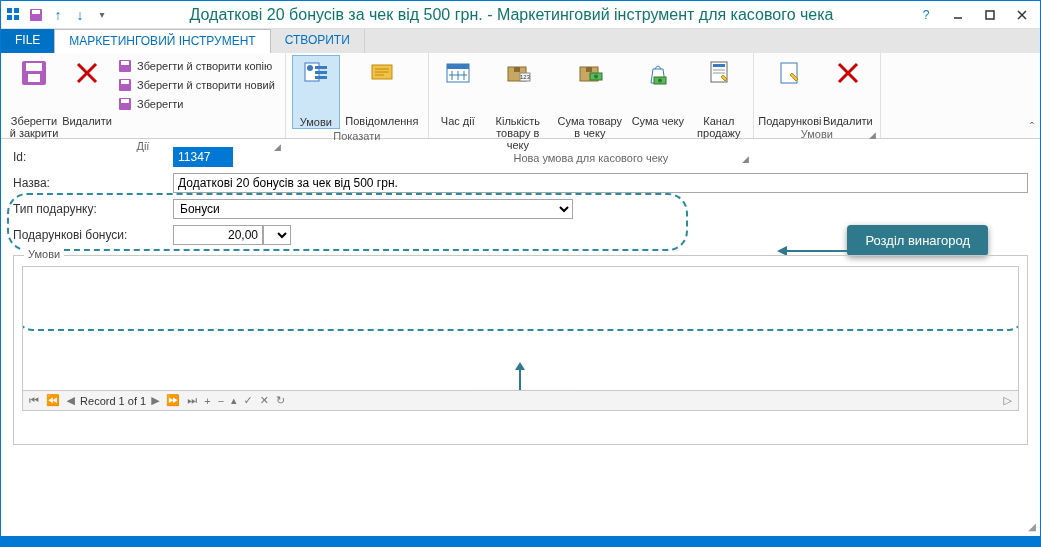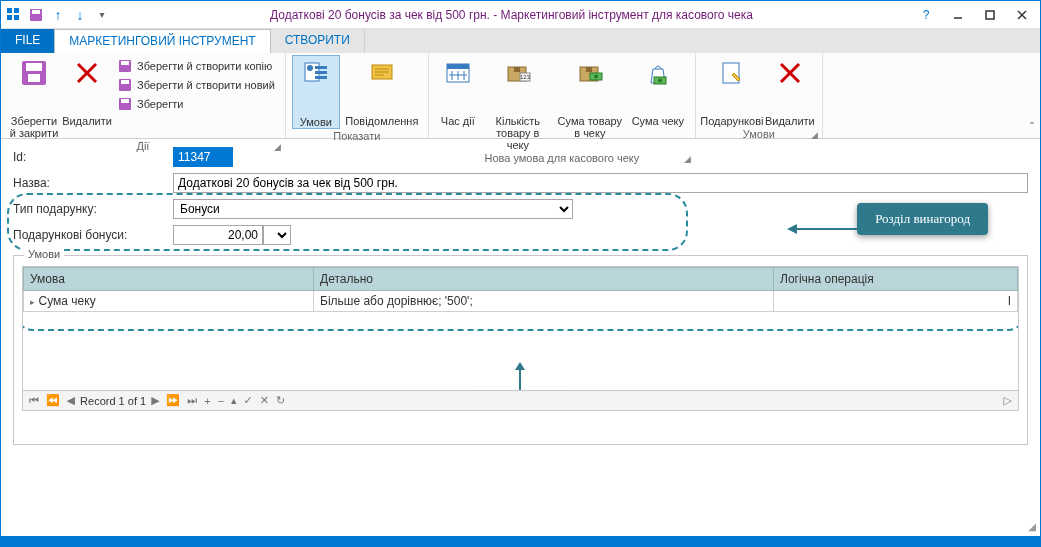"Додаткові 20 бонусів за чек від 500 грн. -" .titlebar .title { color: #701a75 -> #0f766e; font-size: 12px -> 16px }
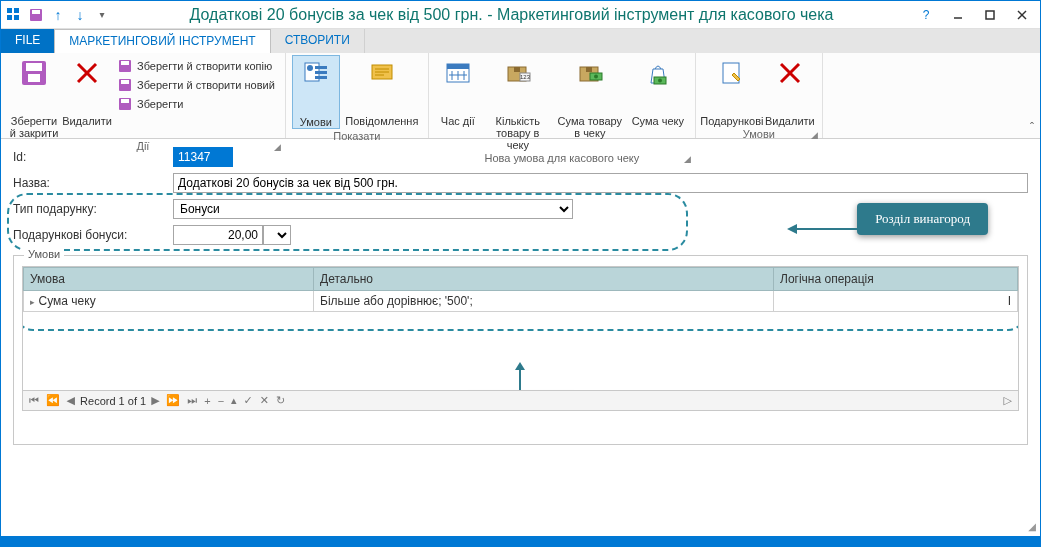"Канал продажу" div.bigbtn { html: none -> <div> <span> <svg> <rect></rect> <rect></rect> <line></line> <line></line> <path></path> </svg> </span> <span>Канал продажу</span> </div> }
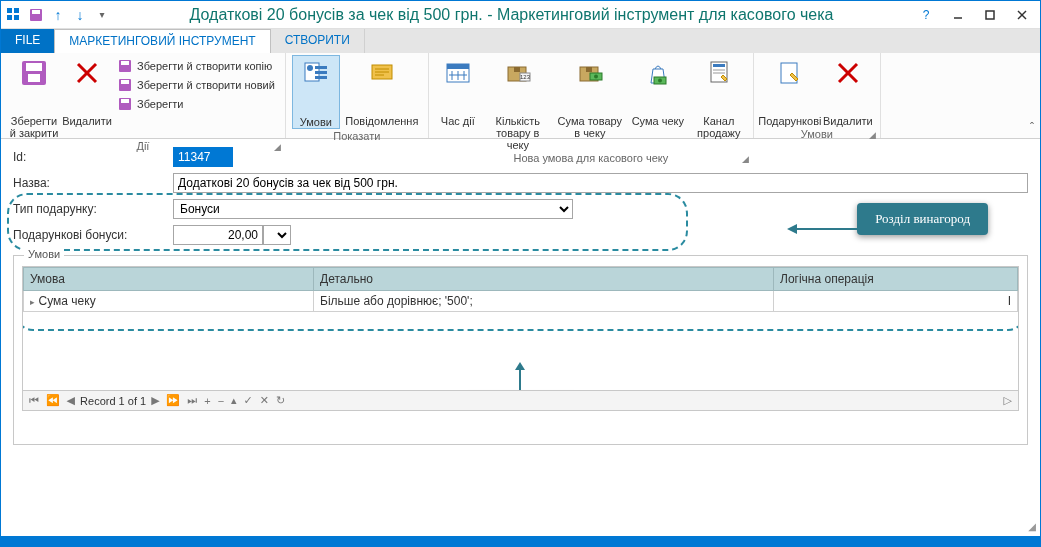"Розділ винагород" .callout1 { font-family: Liberation Serif, serif -> none; top: 4px -> 26px }
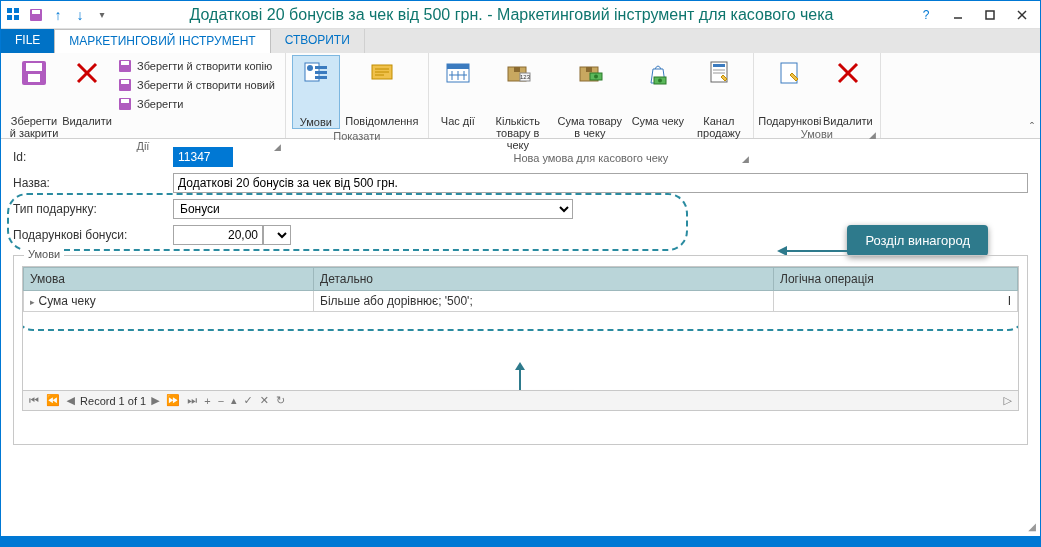"Умова" table.grid { html: <table> <thead> <tr> <th>Умова</th> <th>Детально</th> <th>Логічна операція</th> </tr> </thead> <tbody> <tr> <td>Сума чеку</td> <td>Більше або дорівнює; '500';</td> <td>І</td> </tr> </tbody> </table> -> none }
